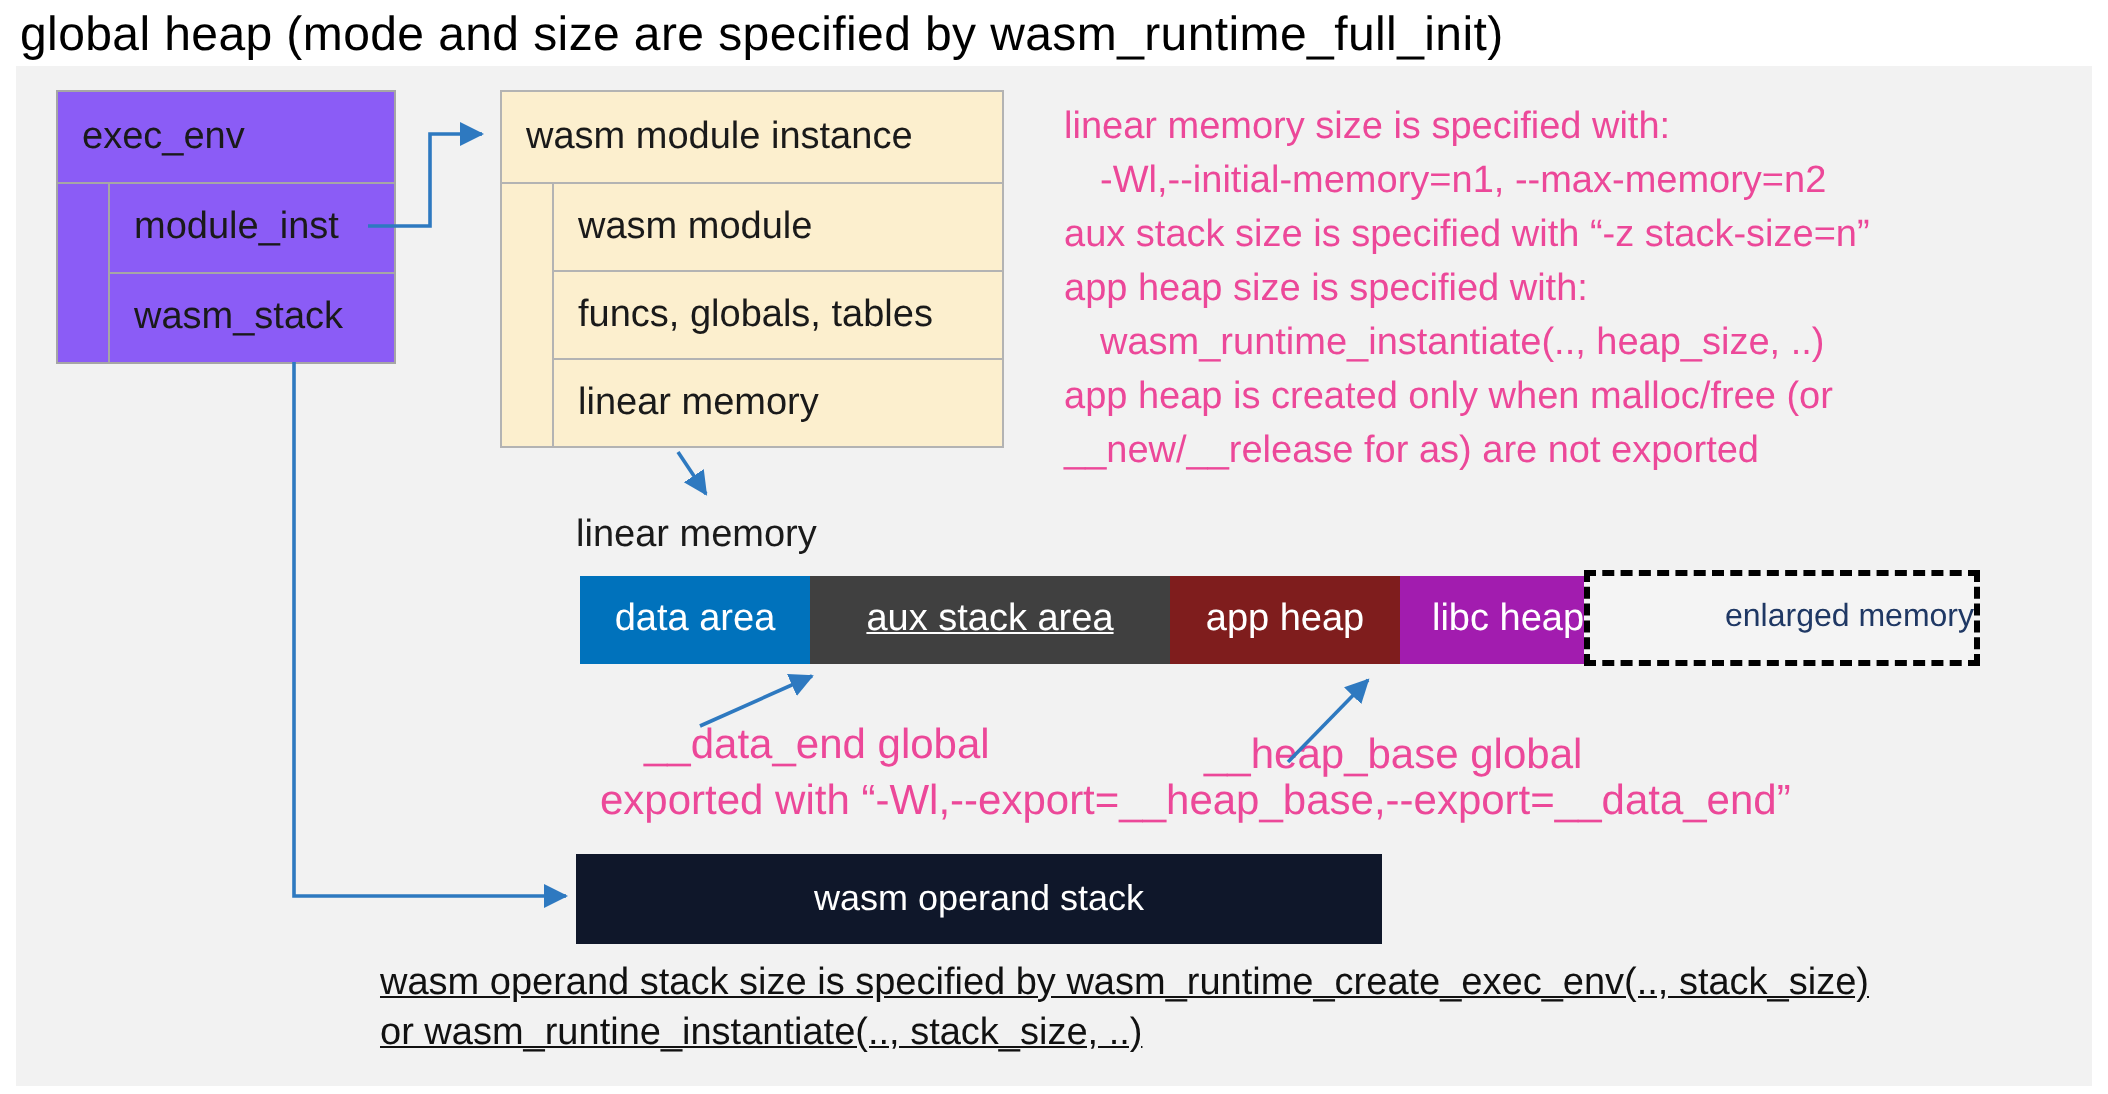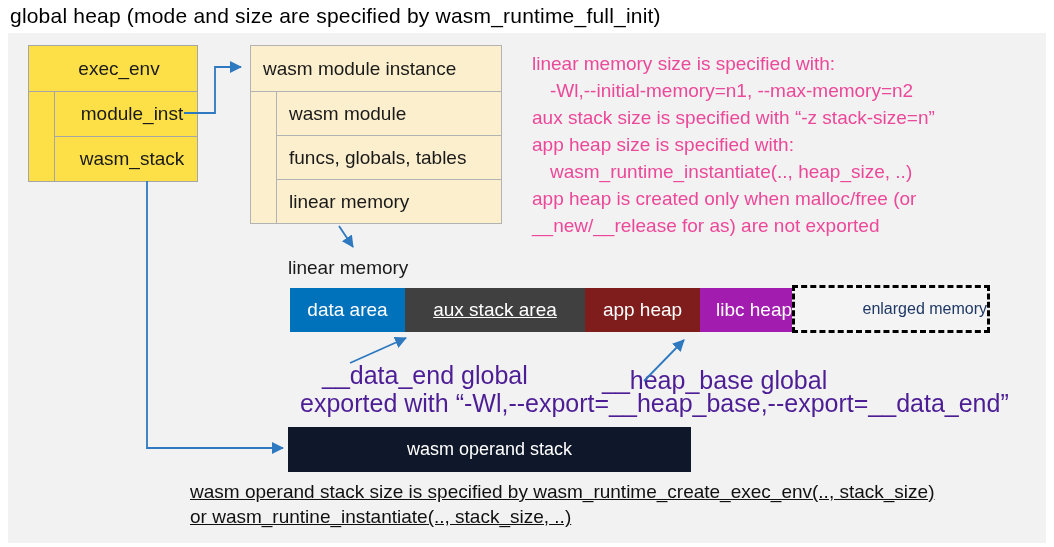"global heap (mode and size" .title { font-size: 21px -> 24px }
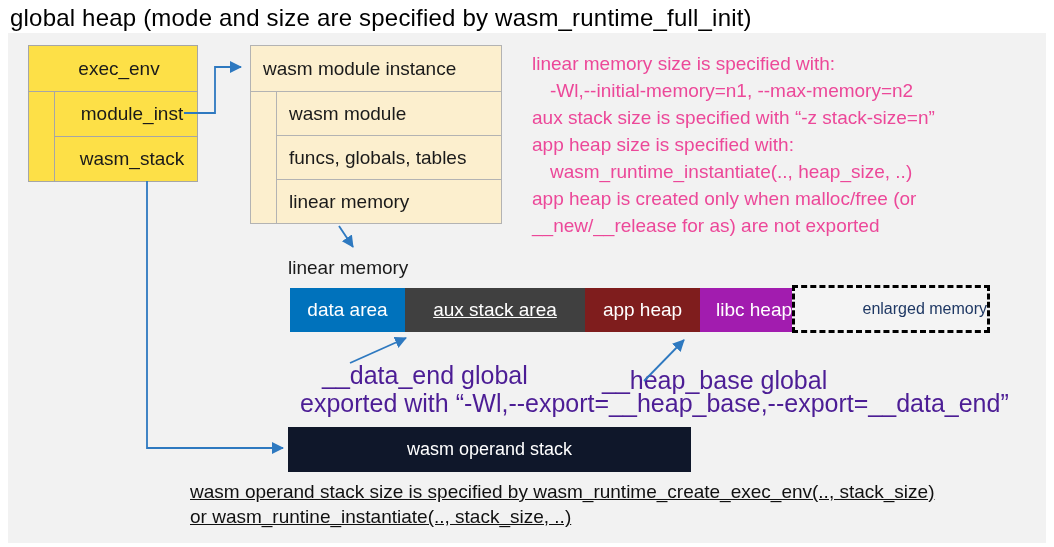"exec_env" .box.salmon { background: #fde047 -> #8b5cf6; text-align: center -> none }
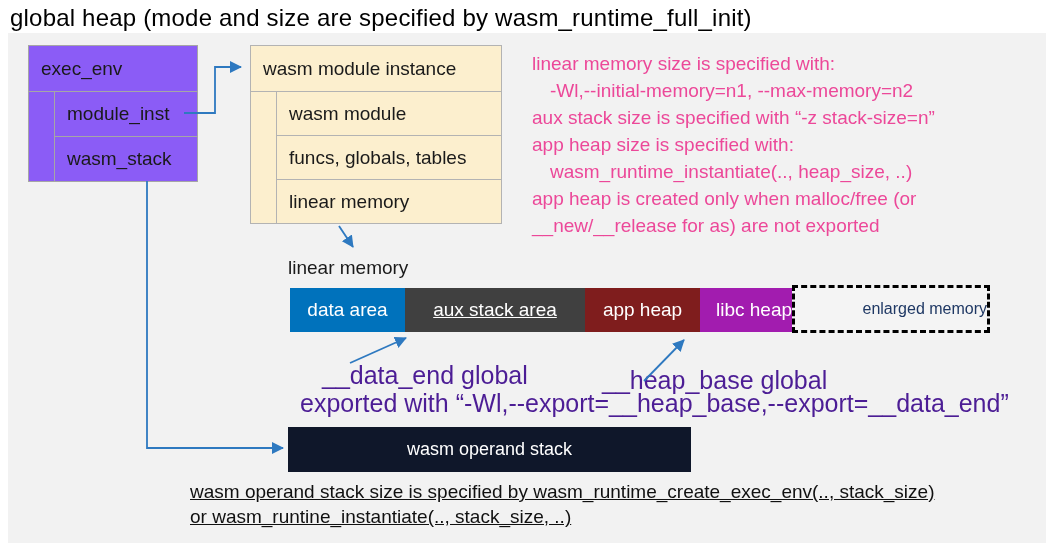"__data_end global" .ann { color: #4c1d95 -> #ec4899; font-size: 25px -> 21px }
